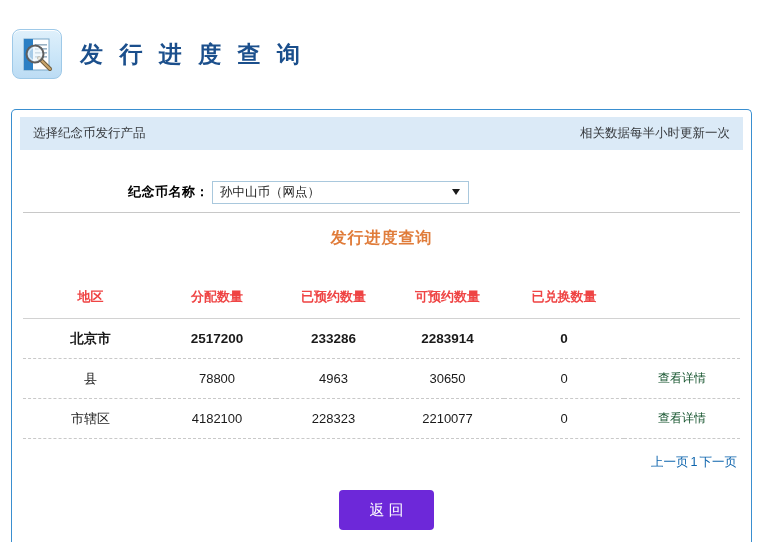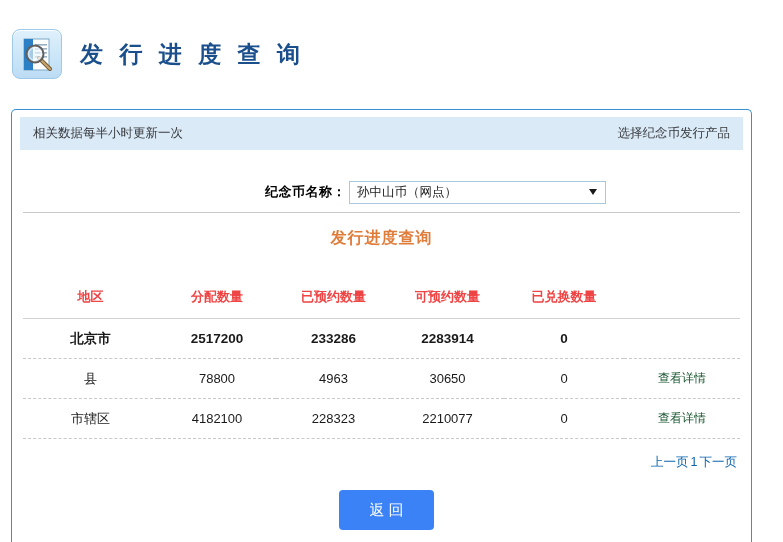"相关数据每半小时更新一次" span { order: before "选择纪念币发行产品" -> after "选择纪念币发行产品" }
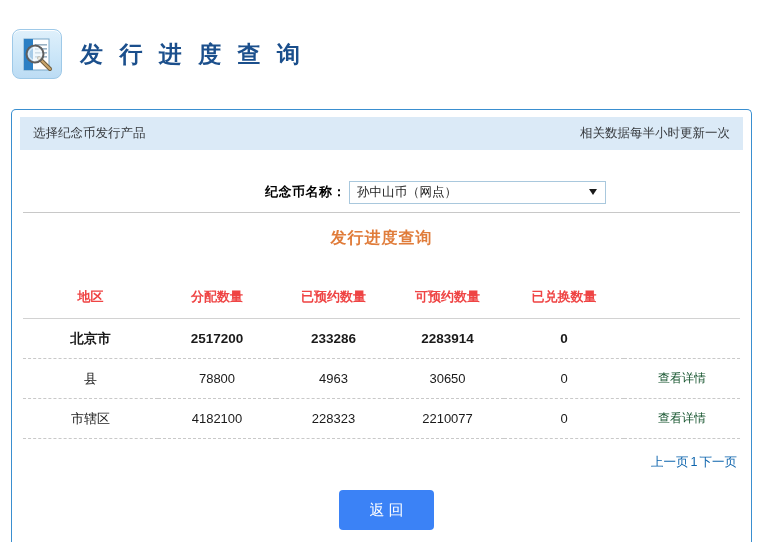"纪念币名称：" .select-row { justify-content: center -> none; left: 0 -> 8px }
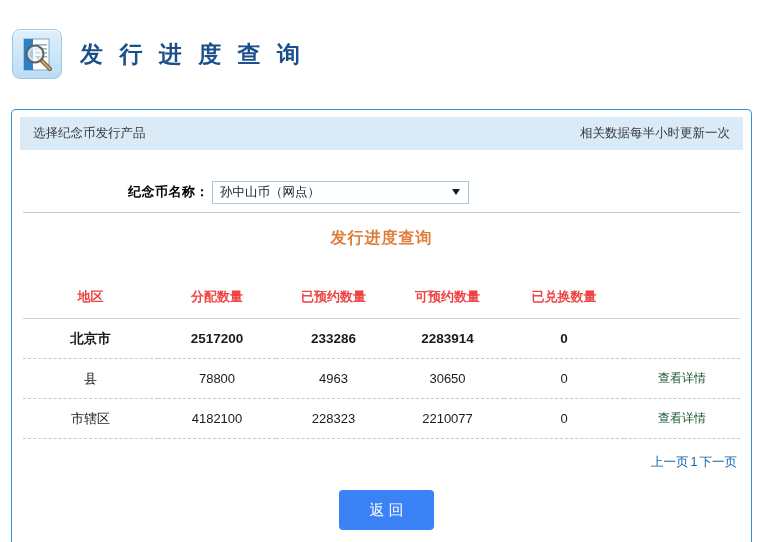"返回" .back-btn { background: #3b82f6 -> #6d28d9 }
